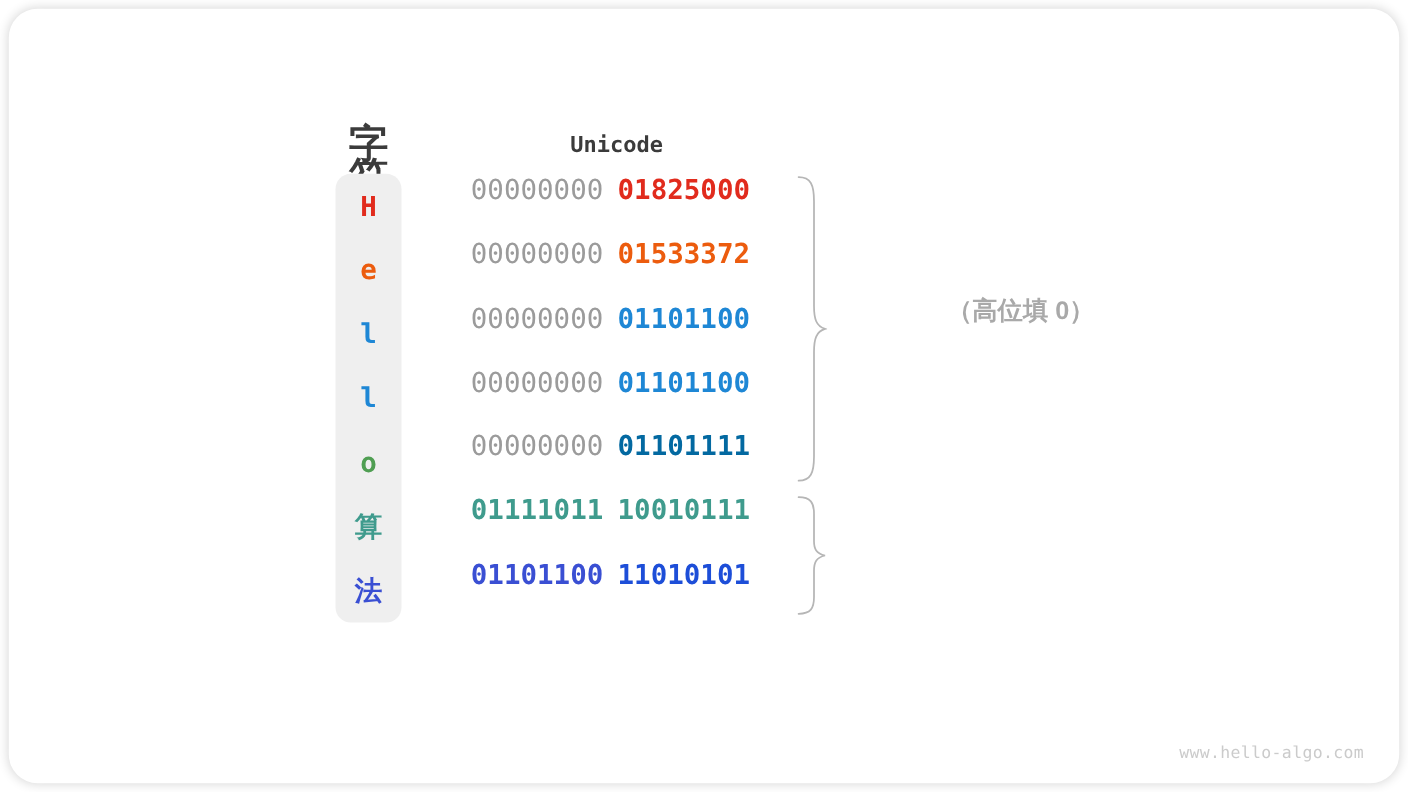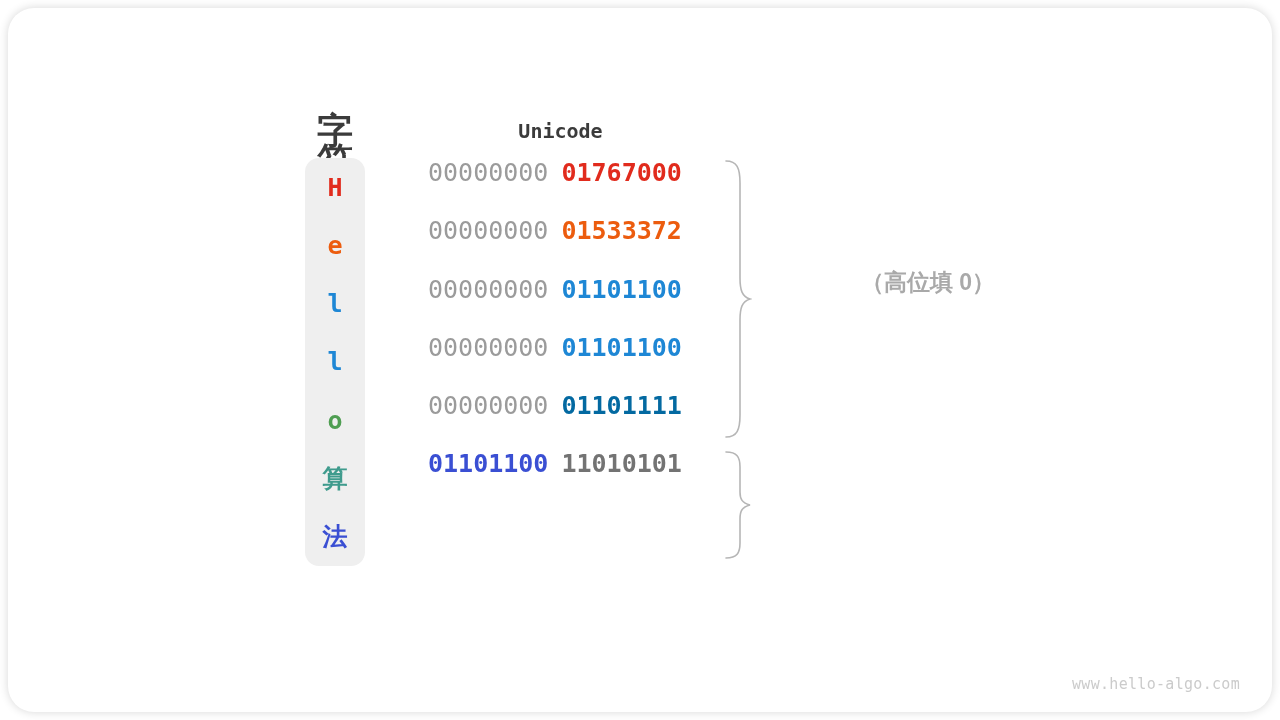"01767000" span.byte { text: 01767000 -> 01825000 }
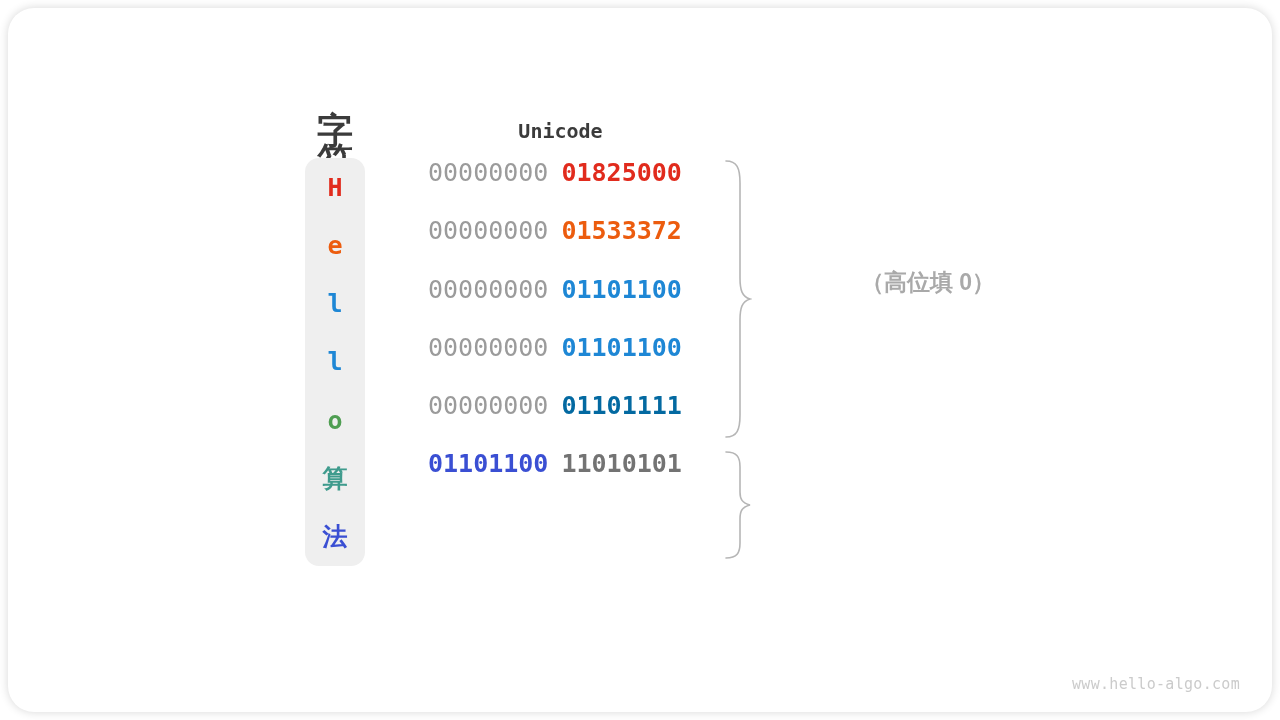"01111011" div.bin-row { html: none -> <div> <span>01111011</span> <span>10010111</span> </div> }
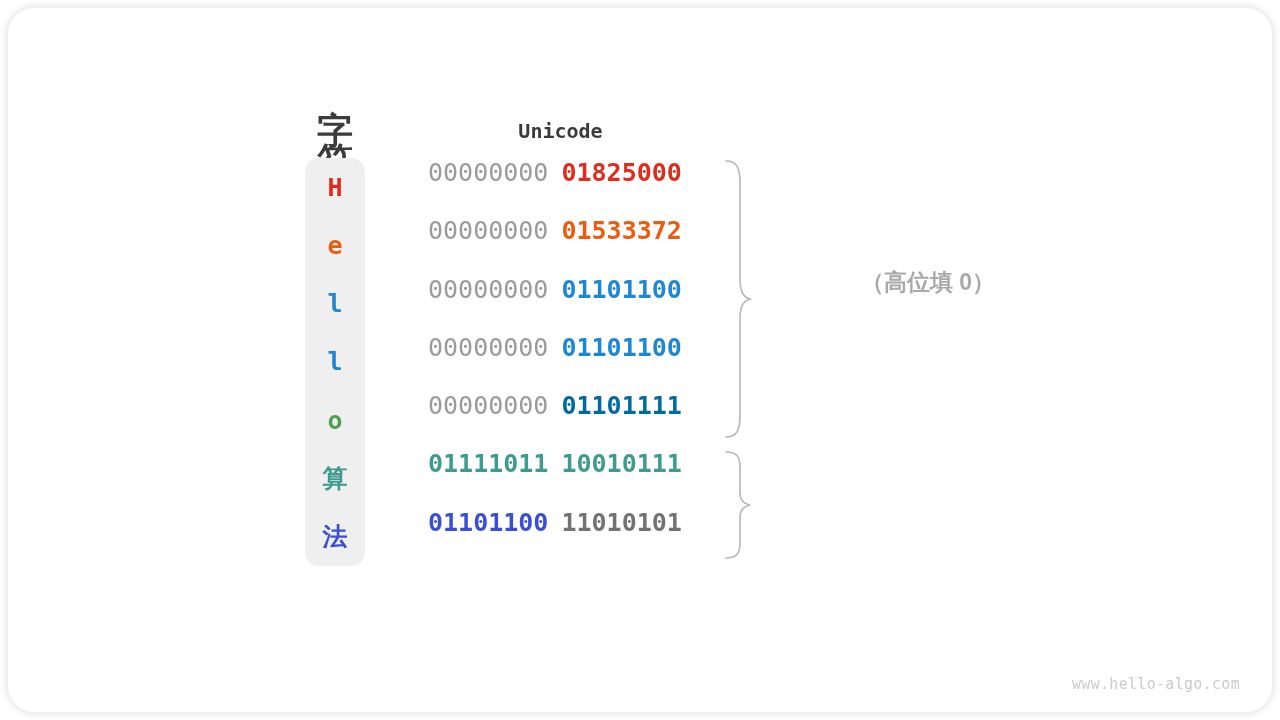"11010101" span.byte { color: #737373 -> #1d4ed8 }
